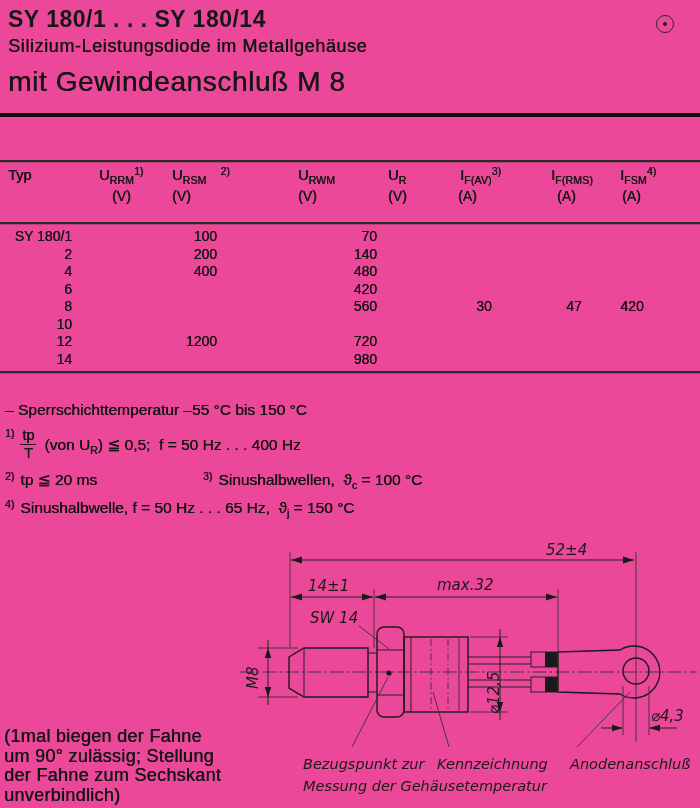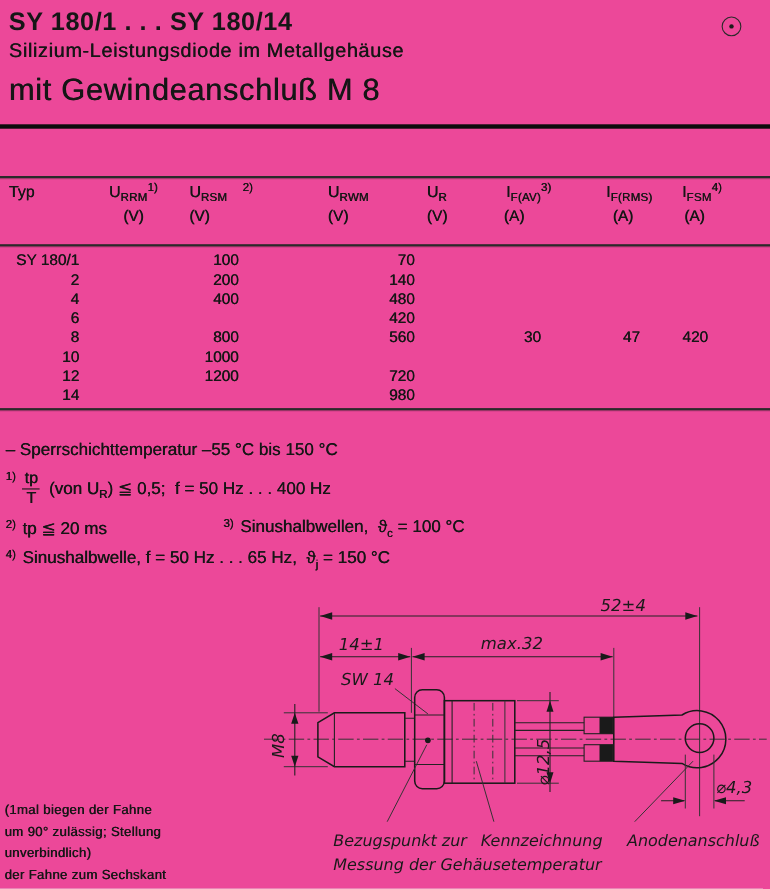"800" span.td { html: <span>800</span> -> none }
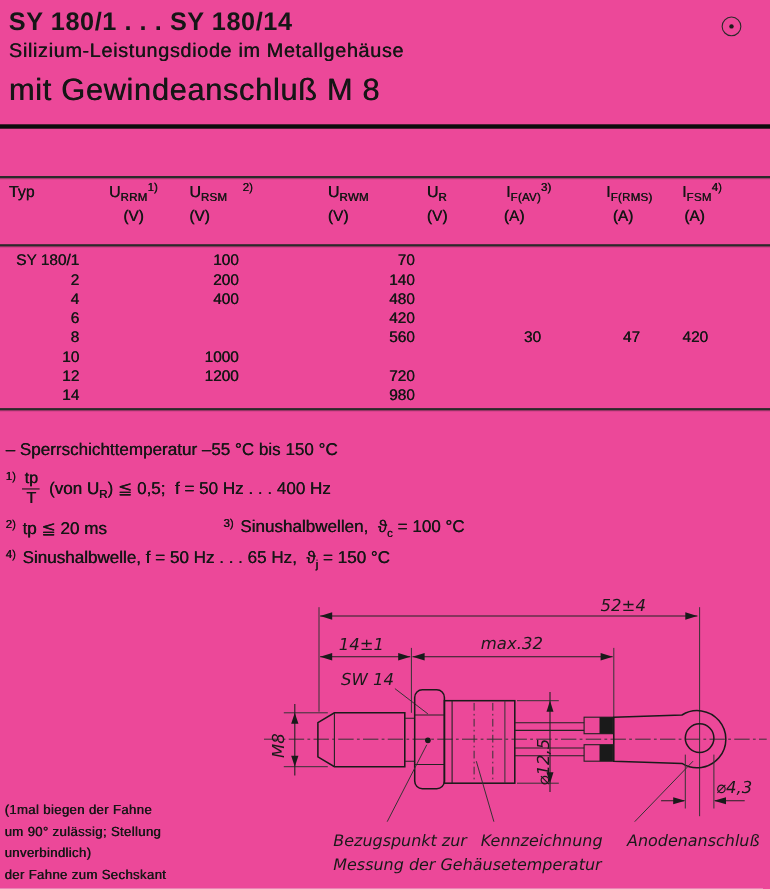"1000" span.td { html: <span>1000</span> -> none }
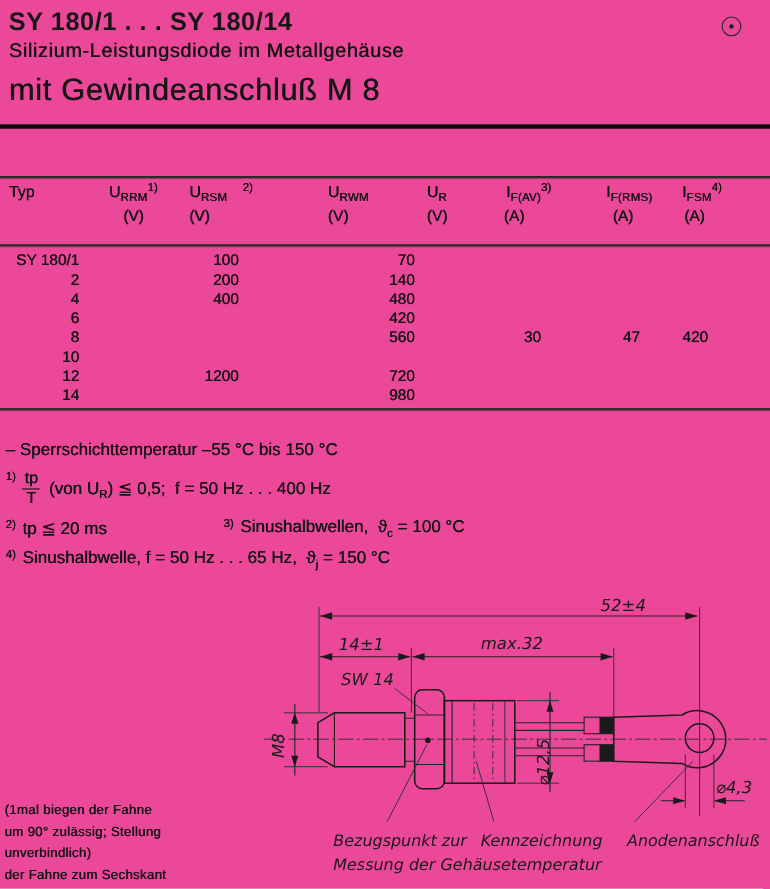"(1mal biegen der Fahne" .footnote { font-size: 12px -> 18px }
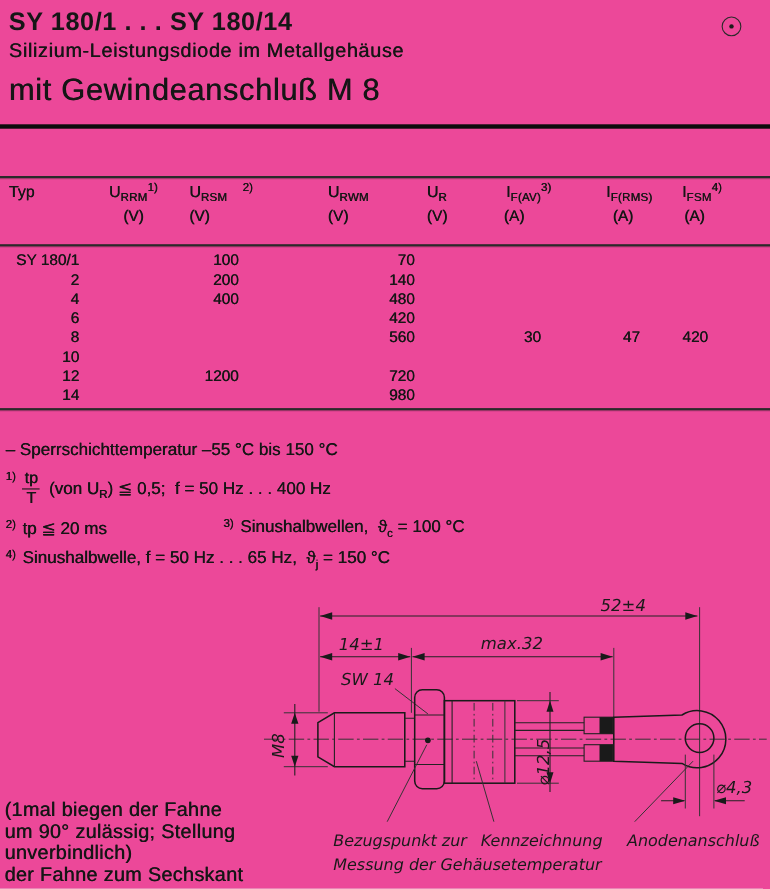"unverbindlich)" div { order: before "der Fahne zum Sechskant" -> after "der Fahne zum Sechskant" }
